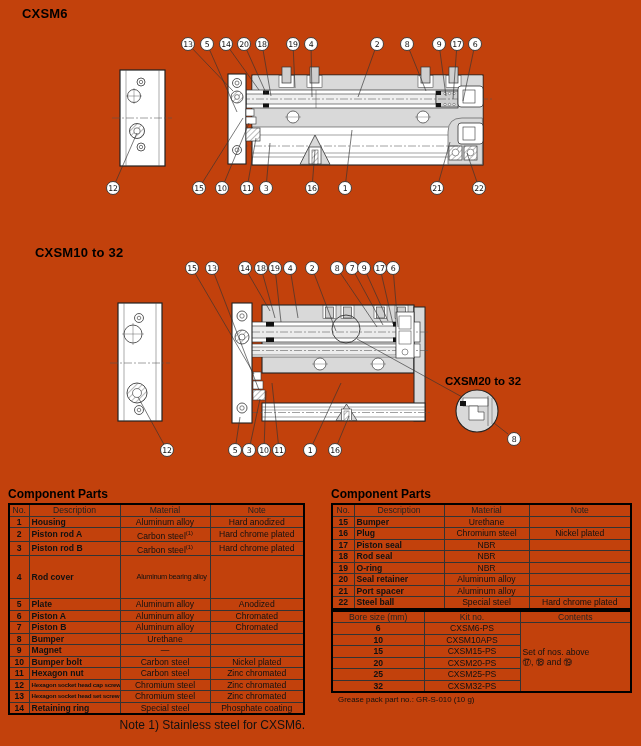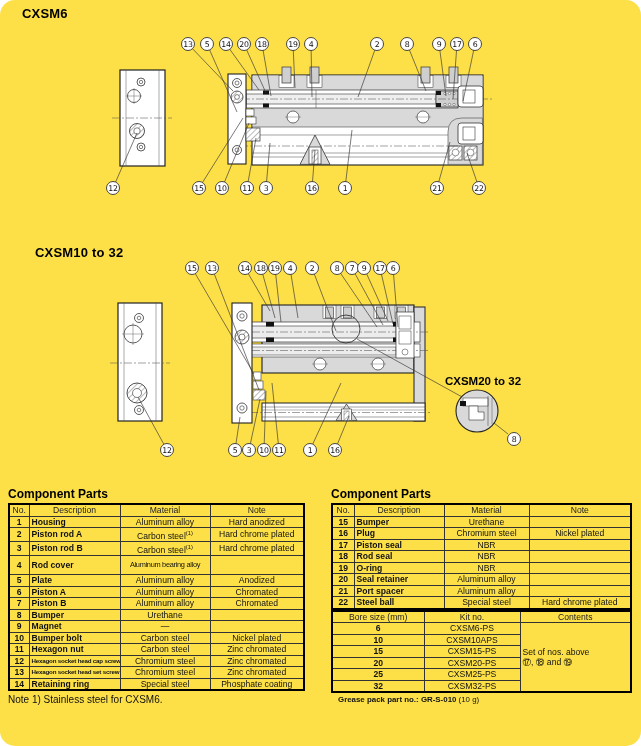"CXSM6" .page { background: #fde047 -> #c2410c; border-radius: 15px -> none }
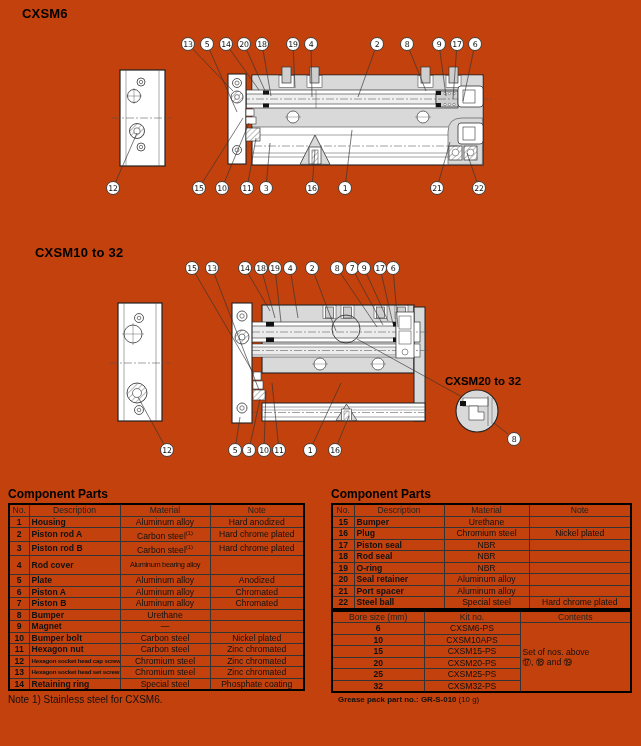"Aluminum bearing alloy" .squeeze2 { padding: 4px !important -> 16px !important }
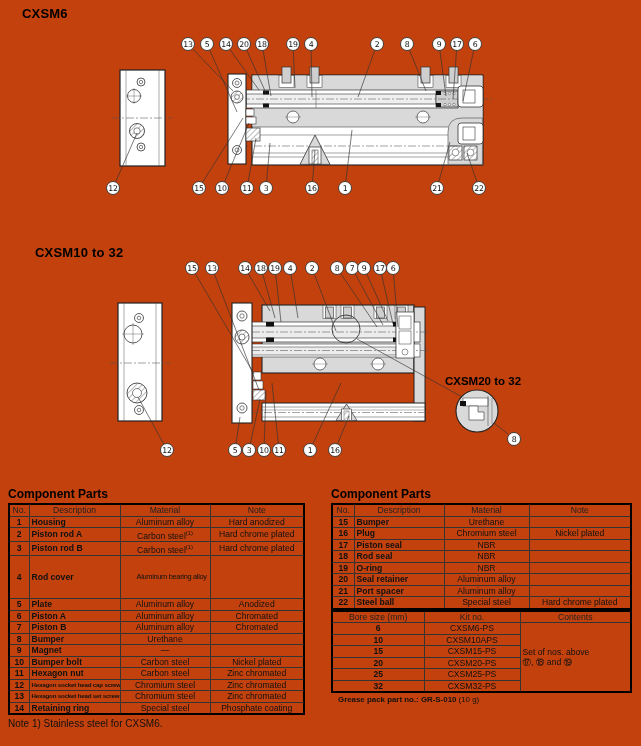"Grease pack part no.: GR-S-010" p.grease b { font-weight: bold -> normal }
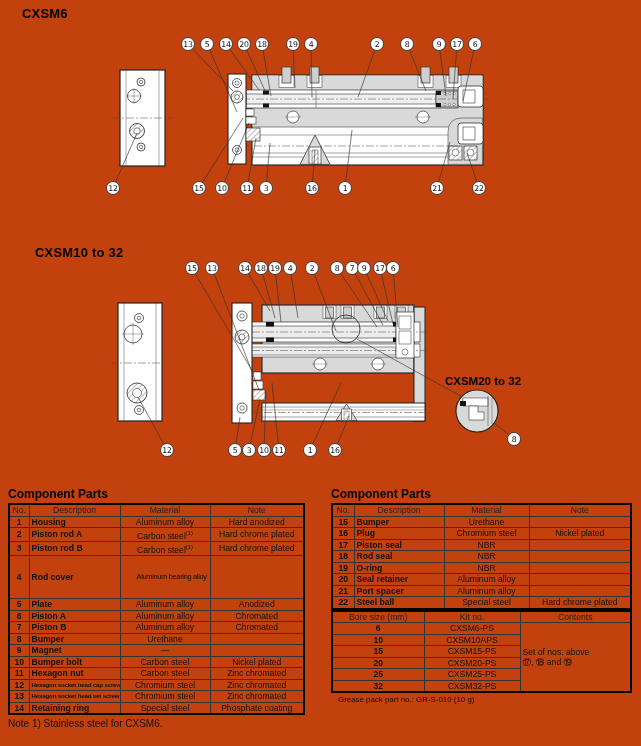"Note 1) Stainless steel for" p.note { font-size: 10px -> 12px; text-align: none -> right }
